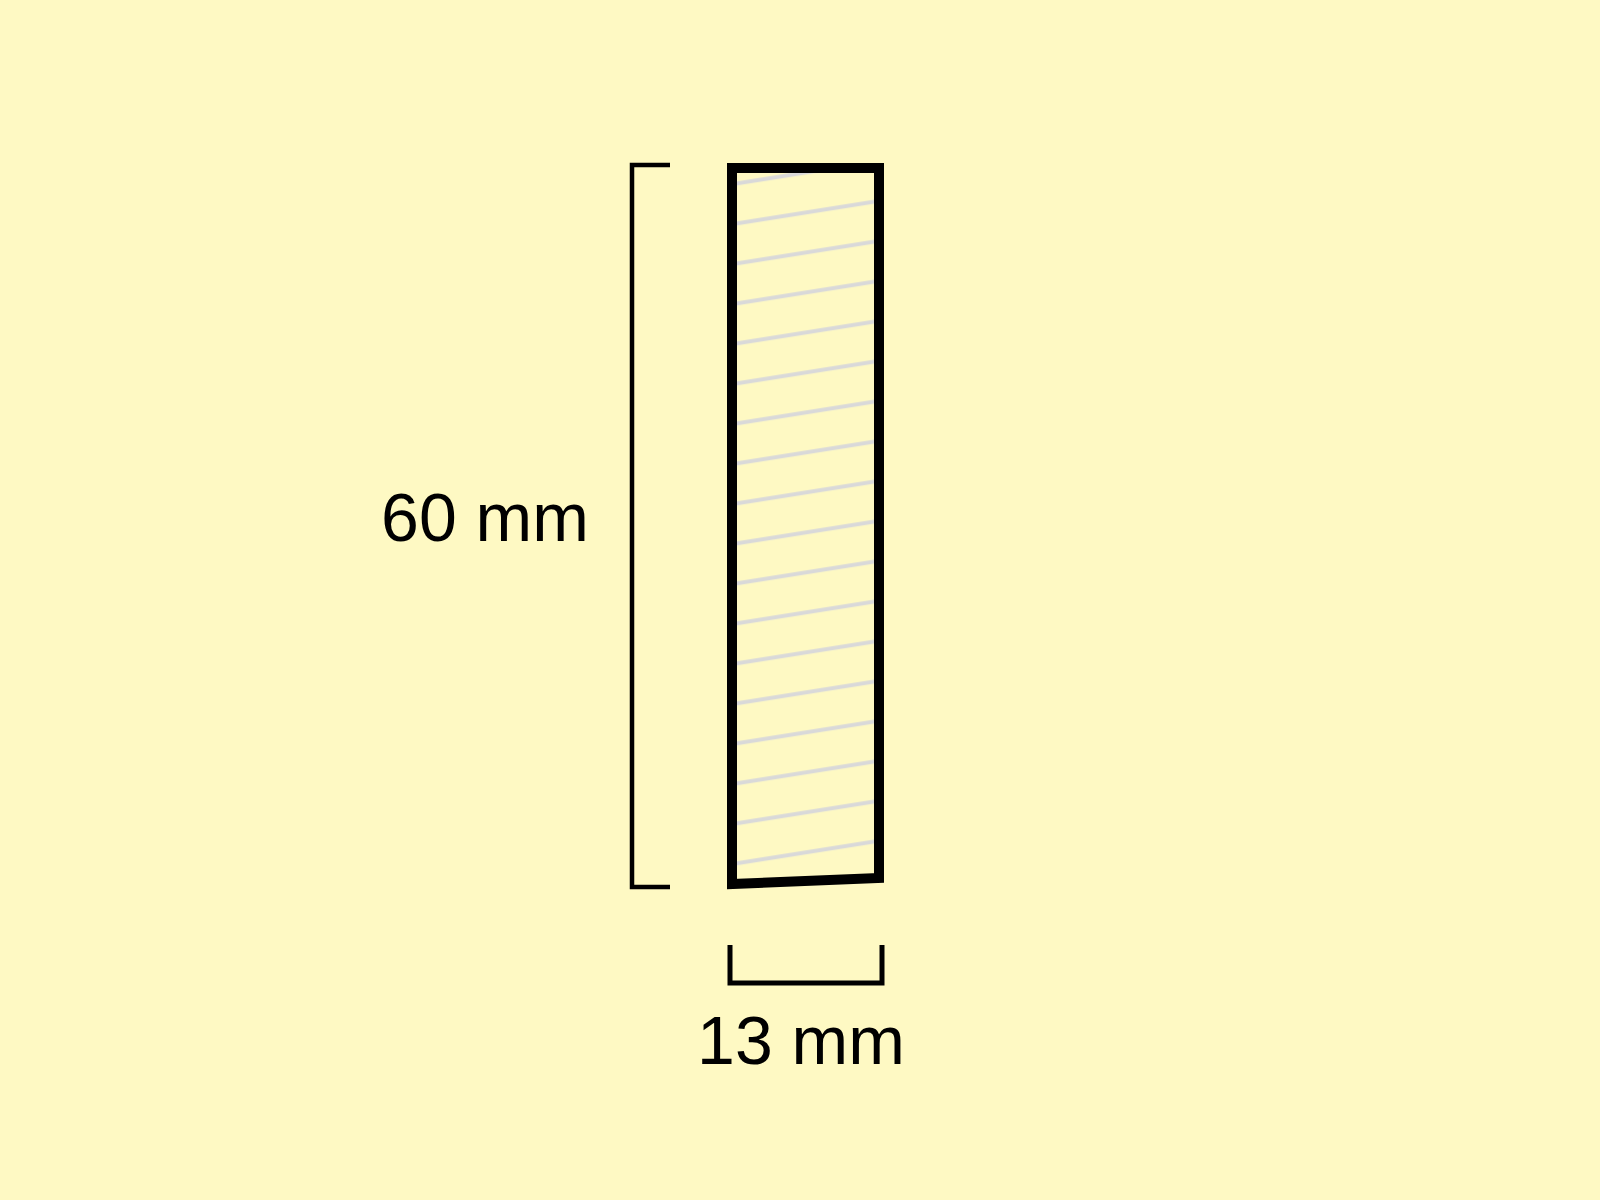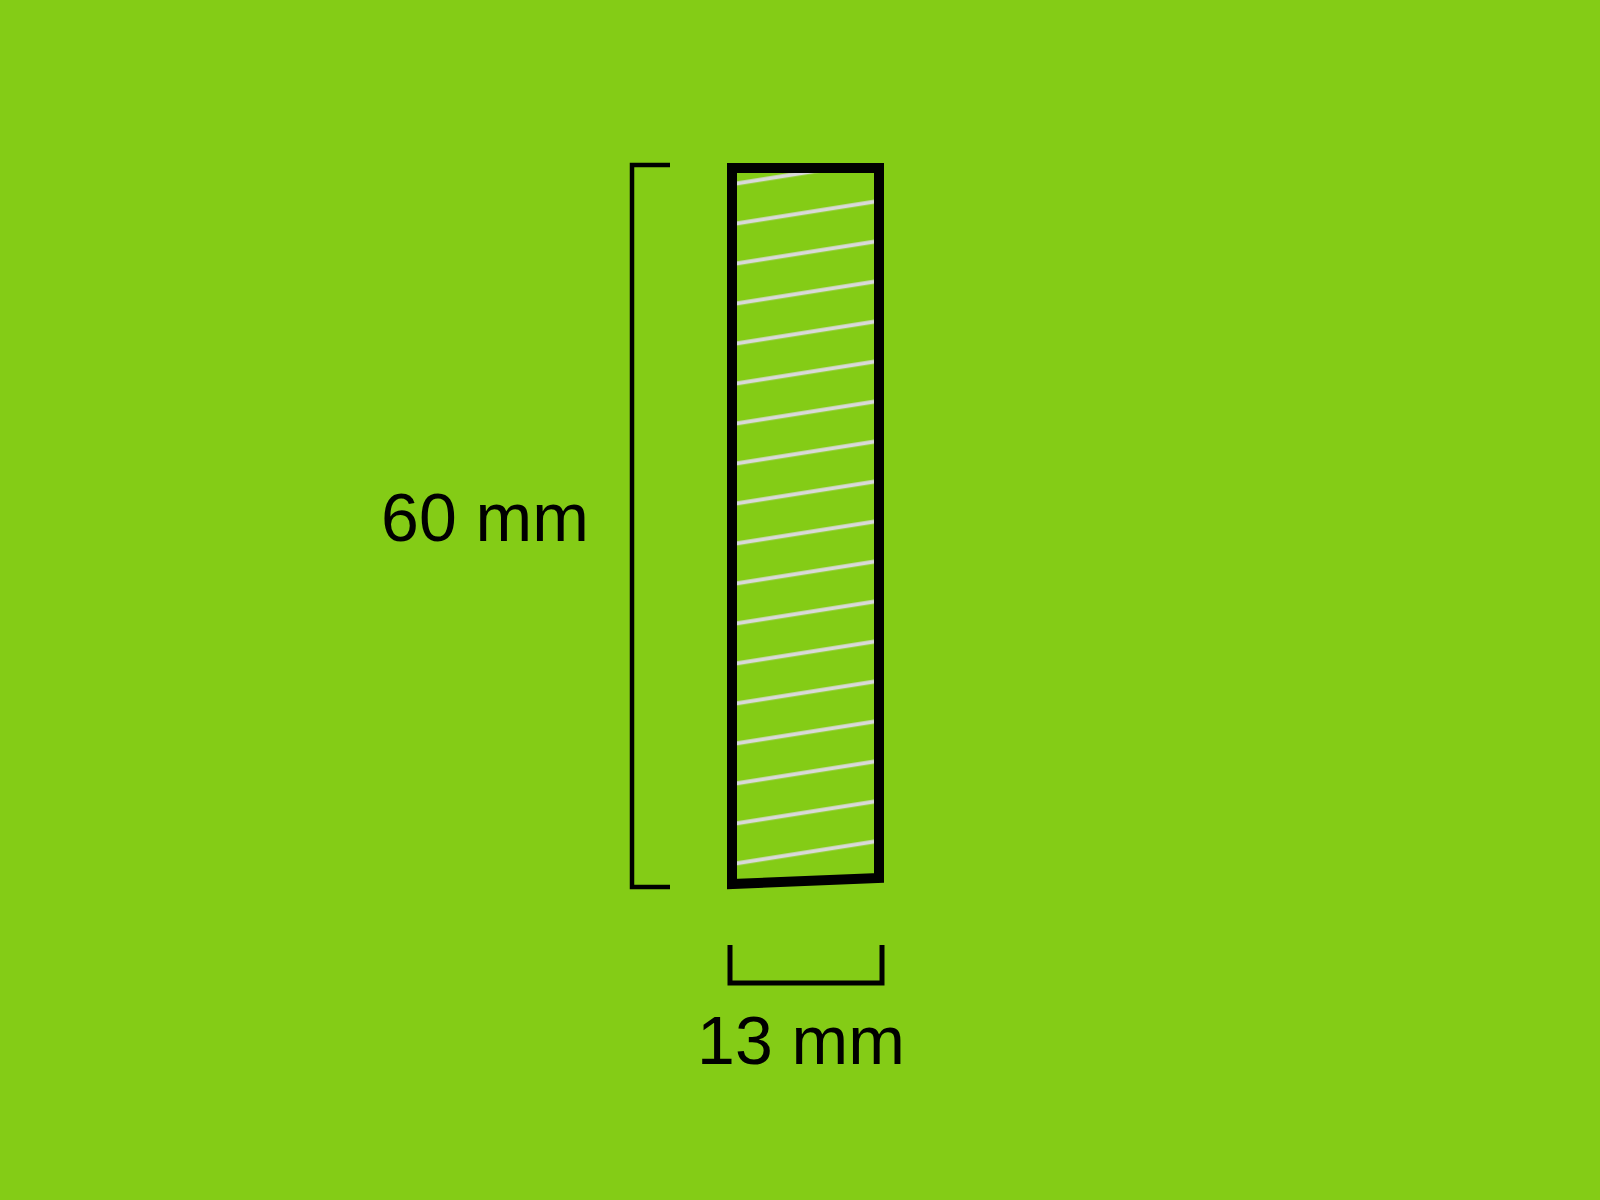"60 mm" .stage { background: #84cc16 -> #fef9c3 }
